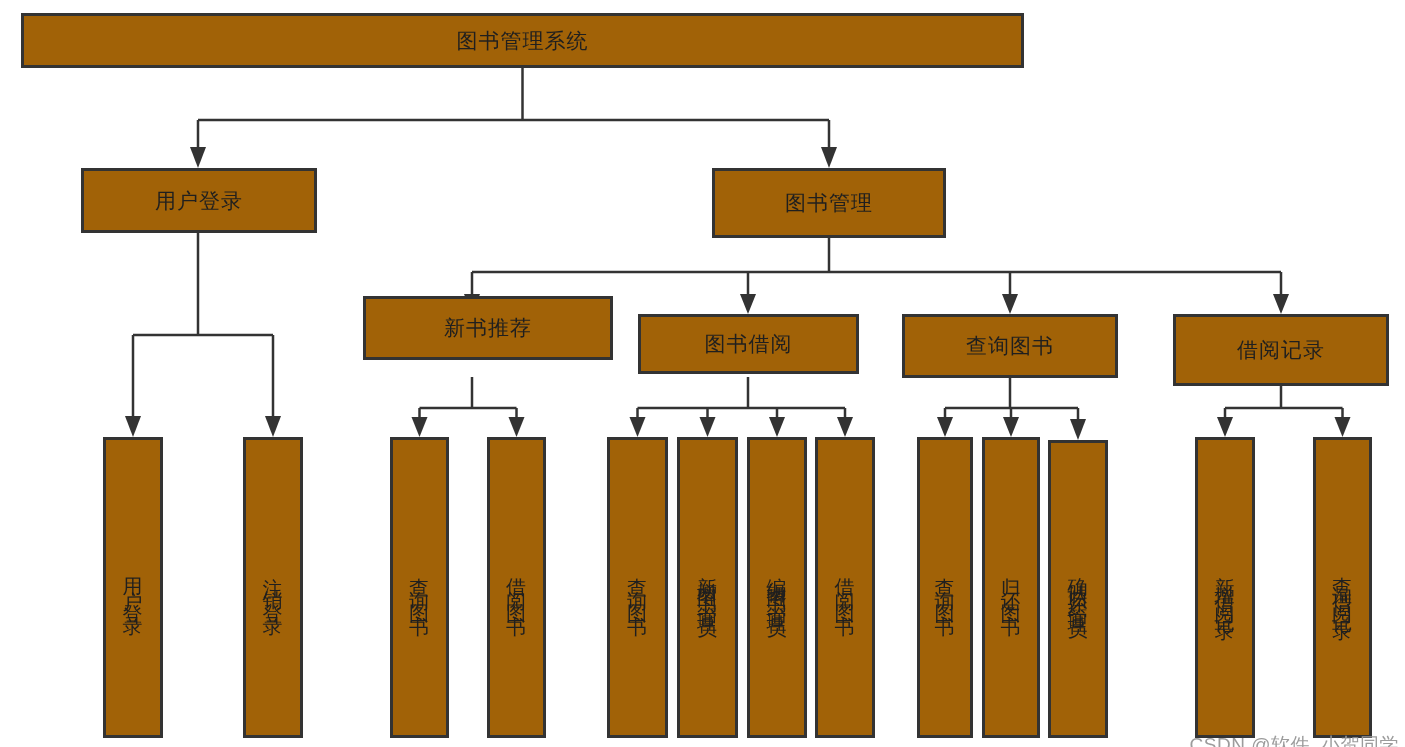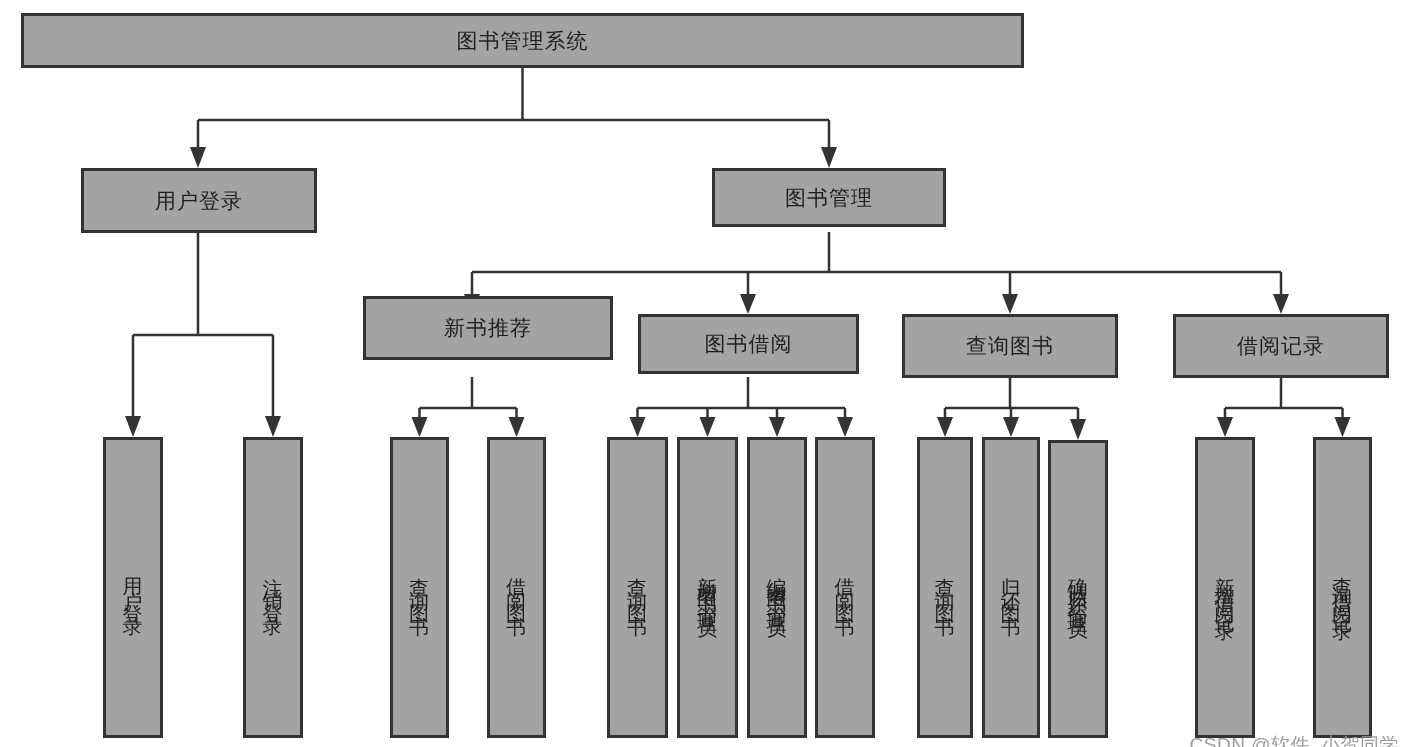"图书管理系统" .node { background: #a3a3a3 -> #a16207 }
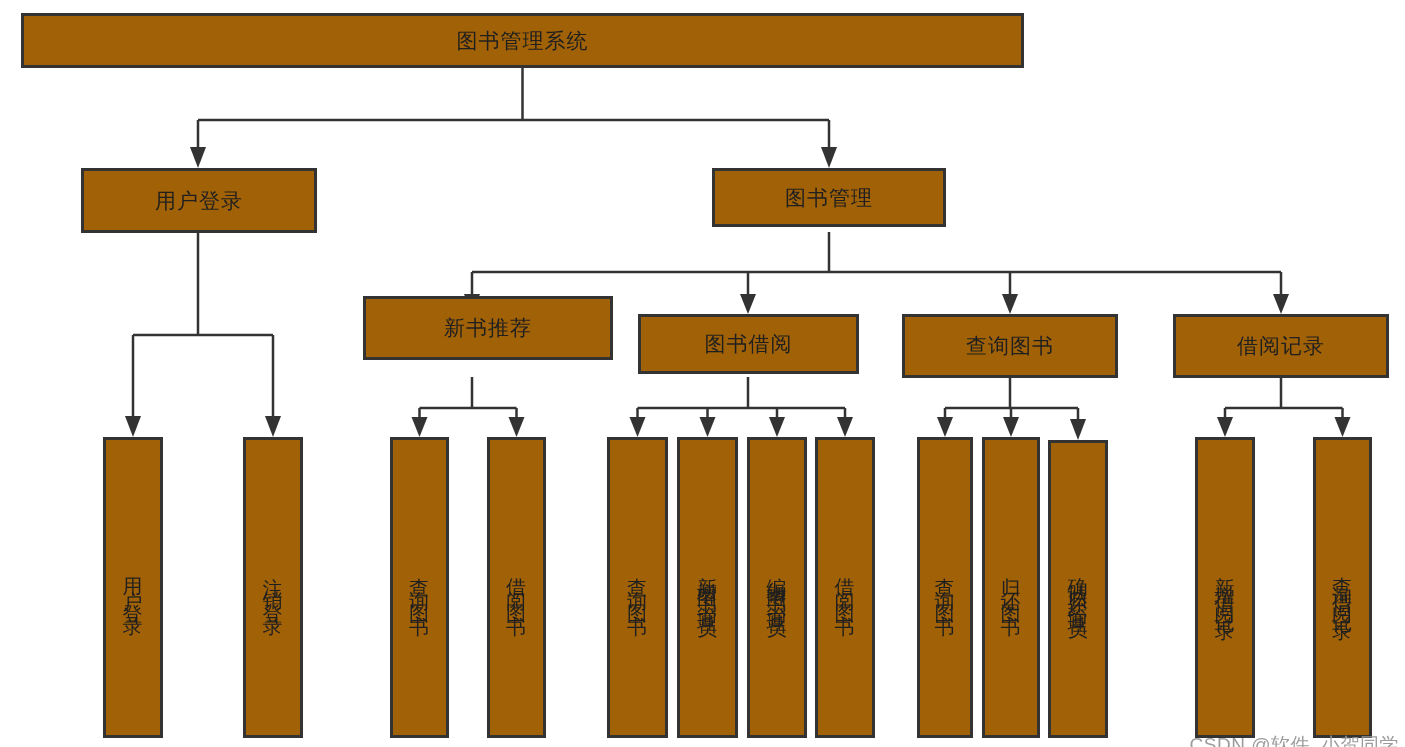"图书管理" div.node { height: 59px -> 70px }
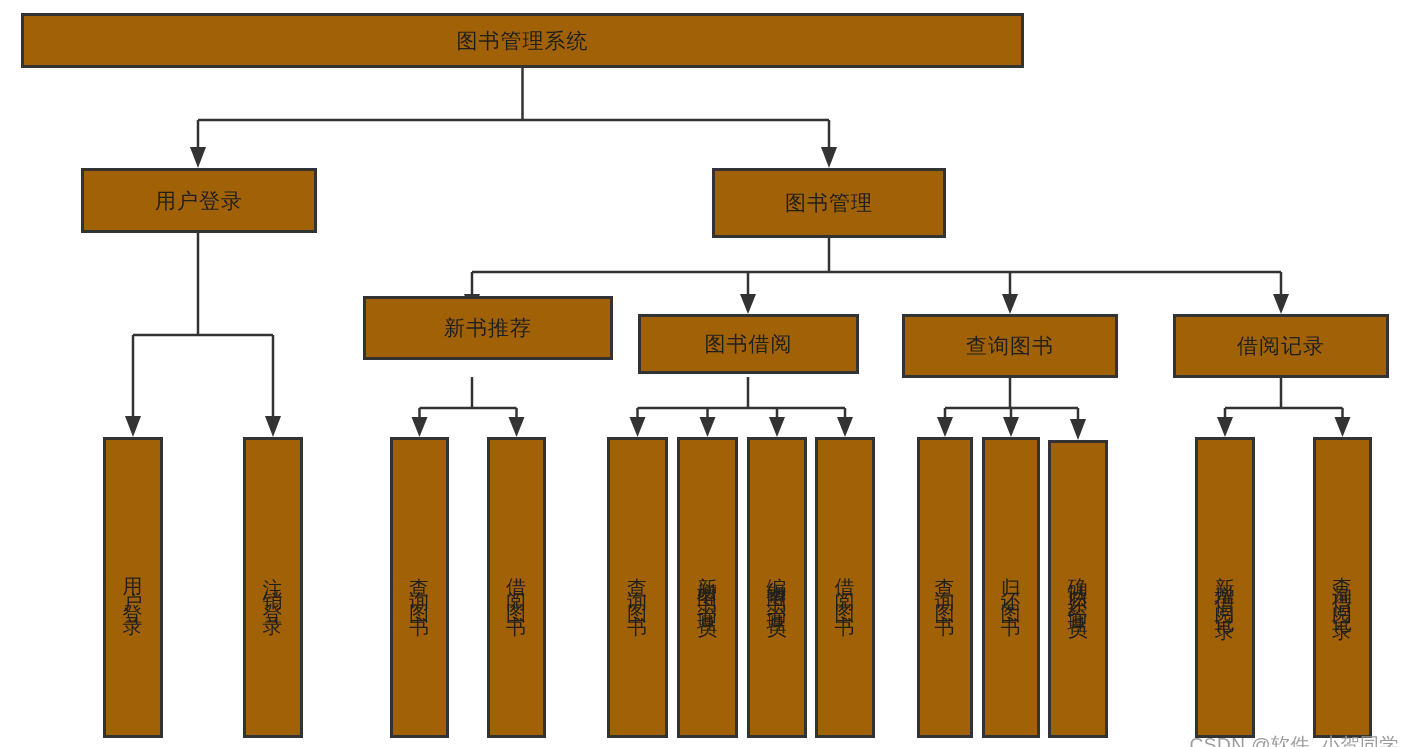"借阅记录" div.node { height: 64px -> 72px }
